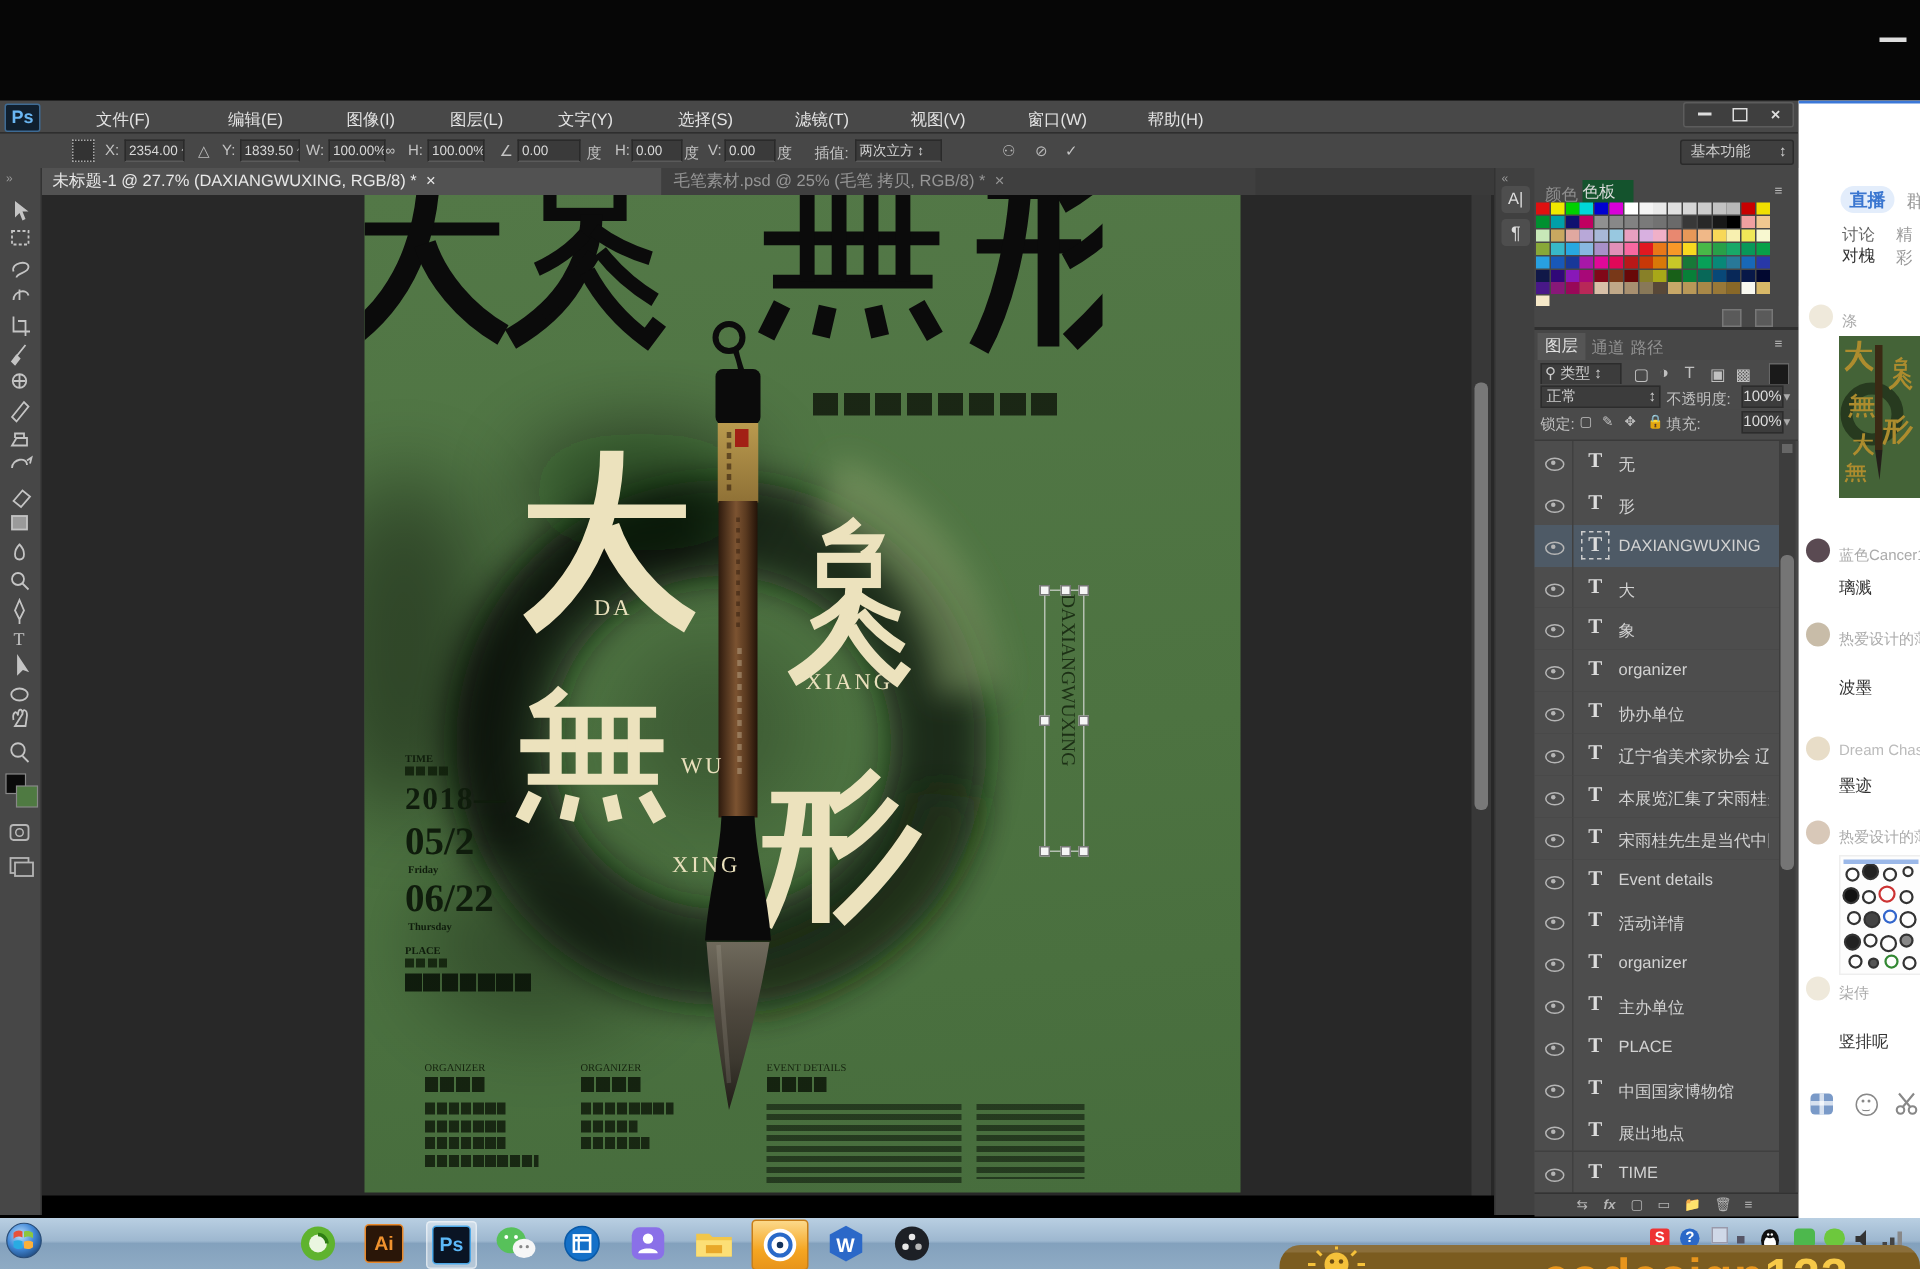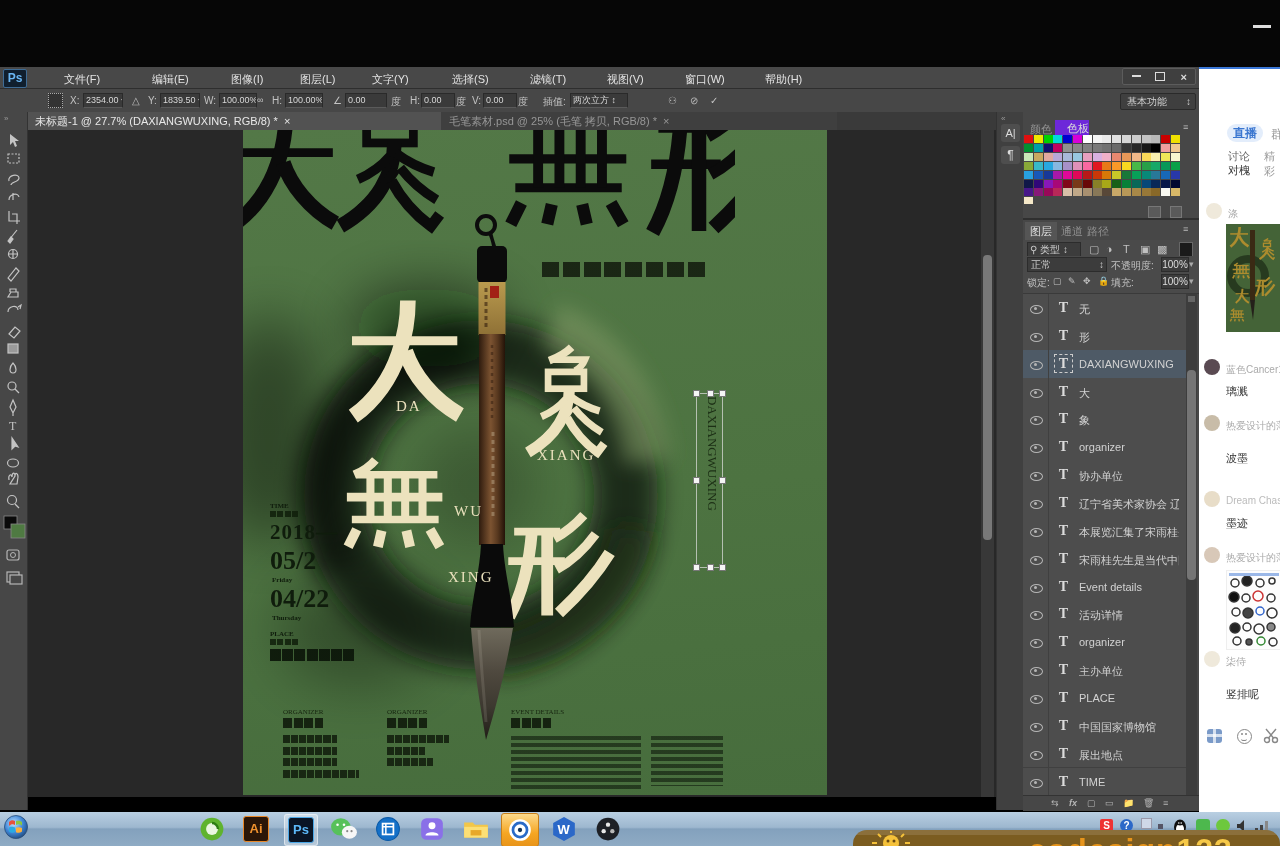"色板" div.ab { background: #6d28d9 -> #14532d; text-align: right -> left }
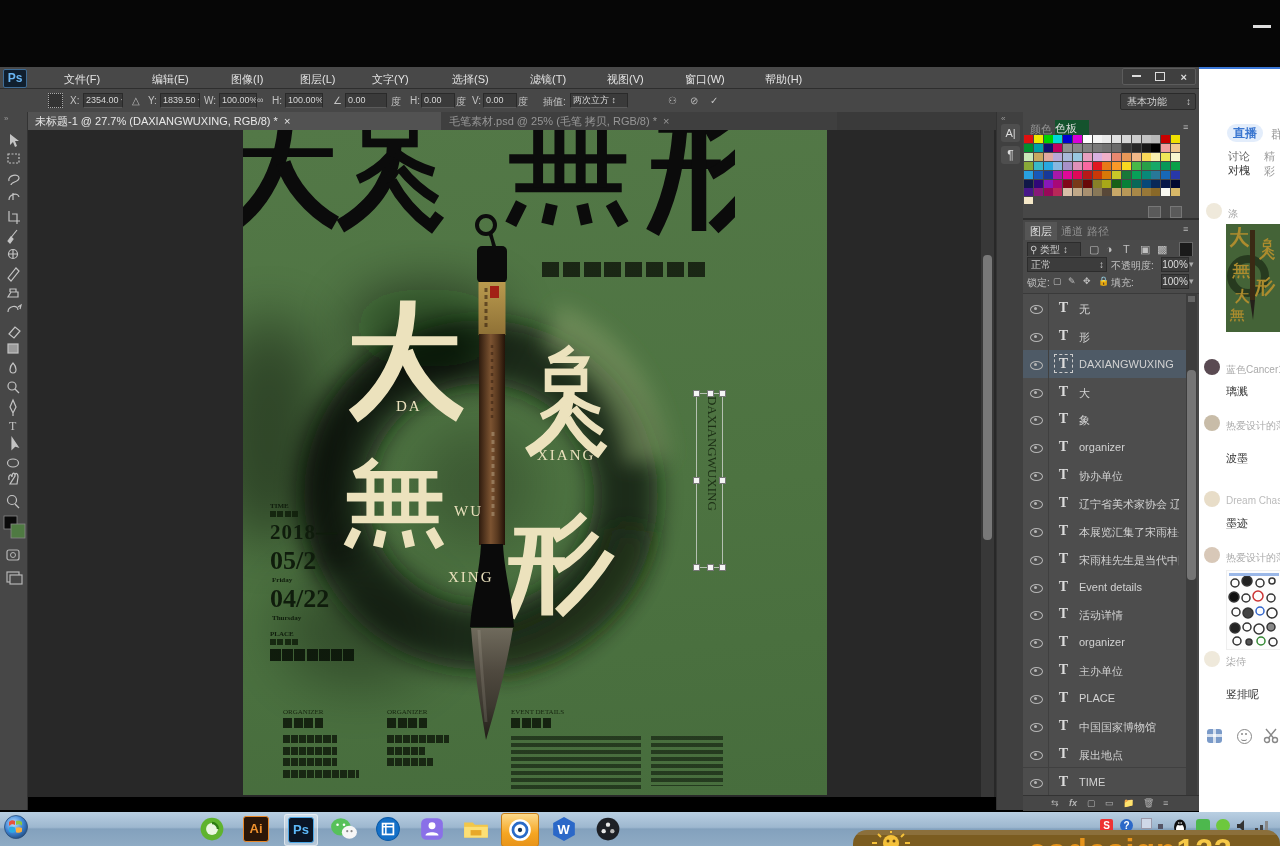"04/22" div { text: 04/22 -> 06/22 }
